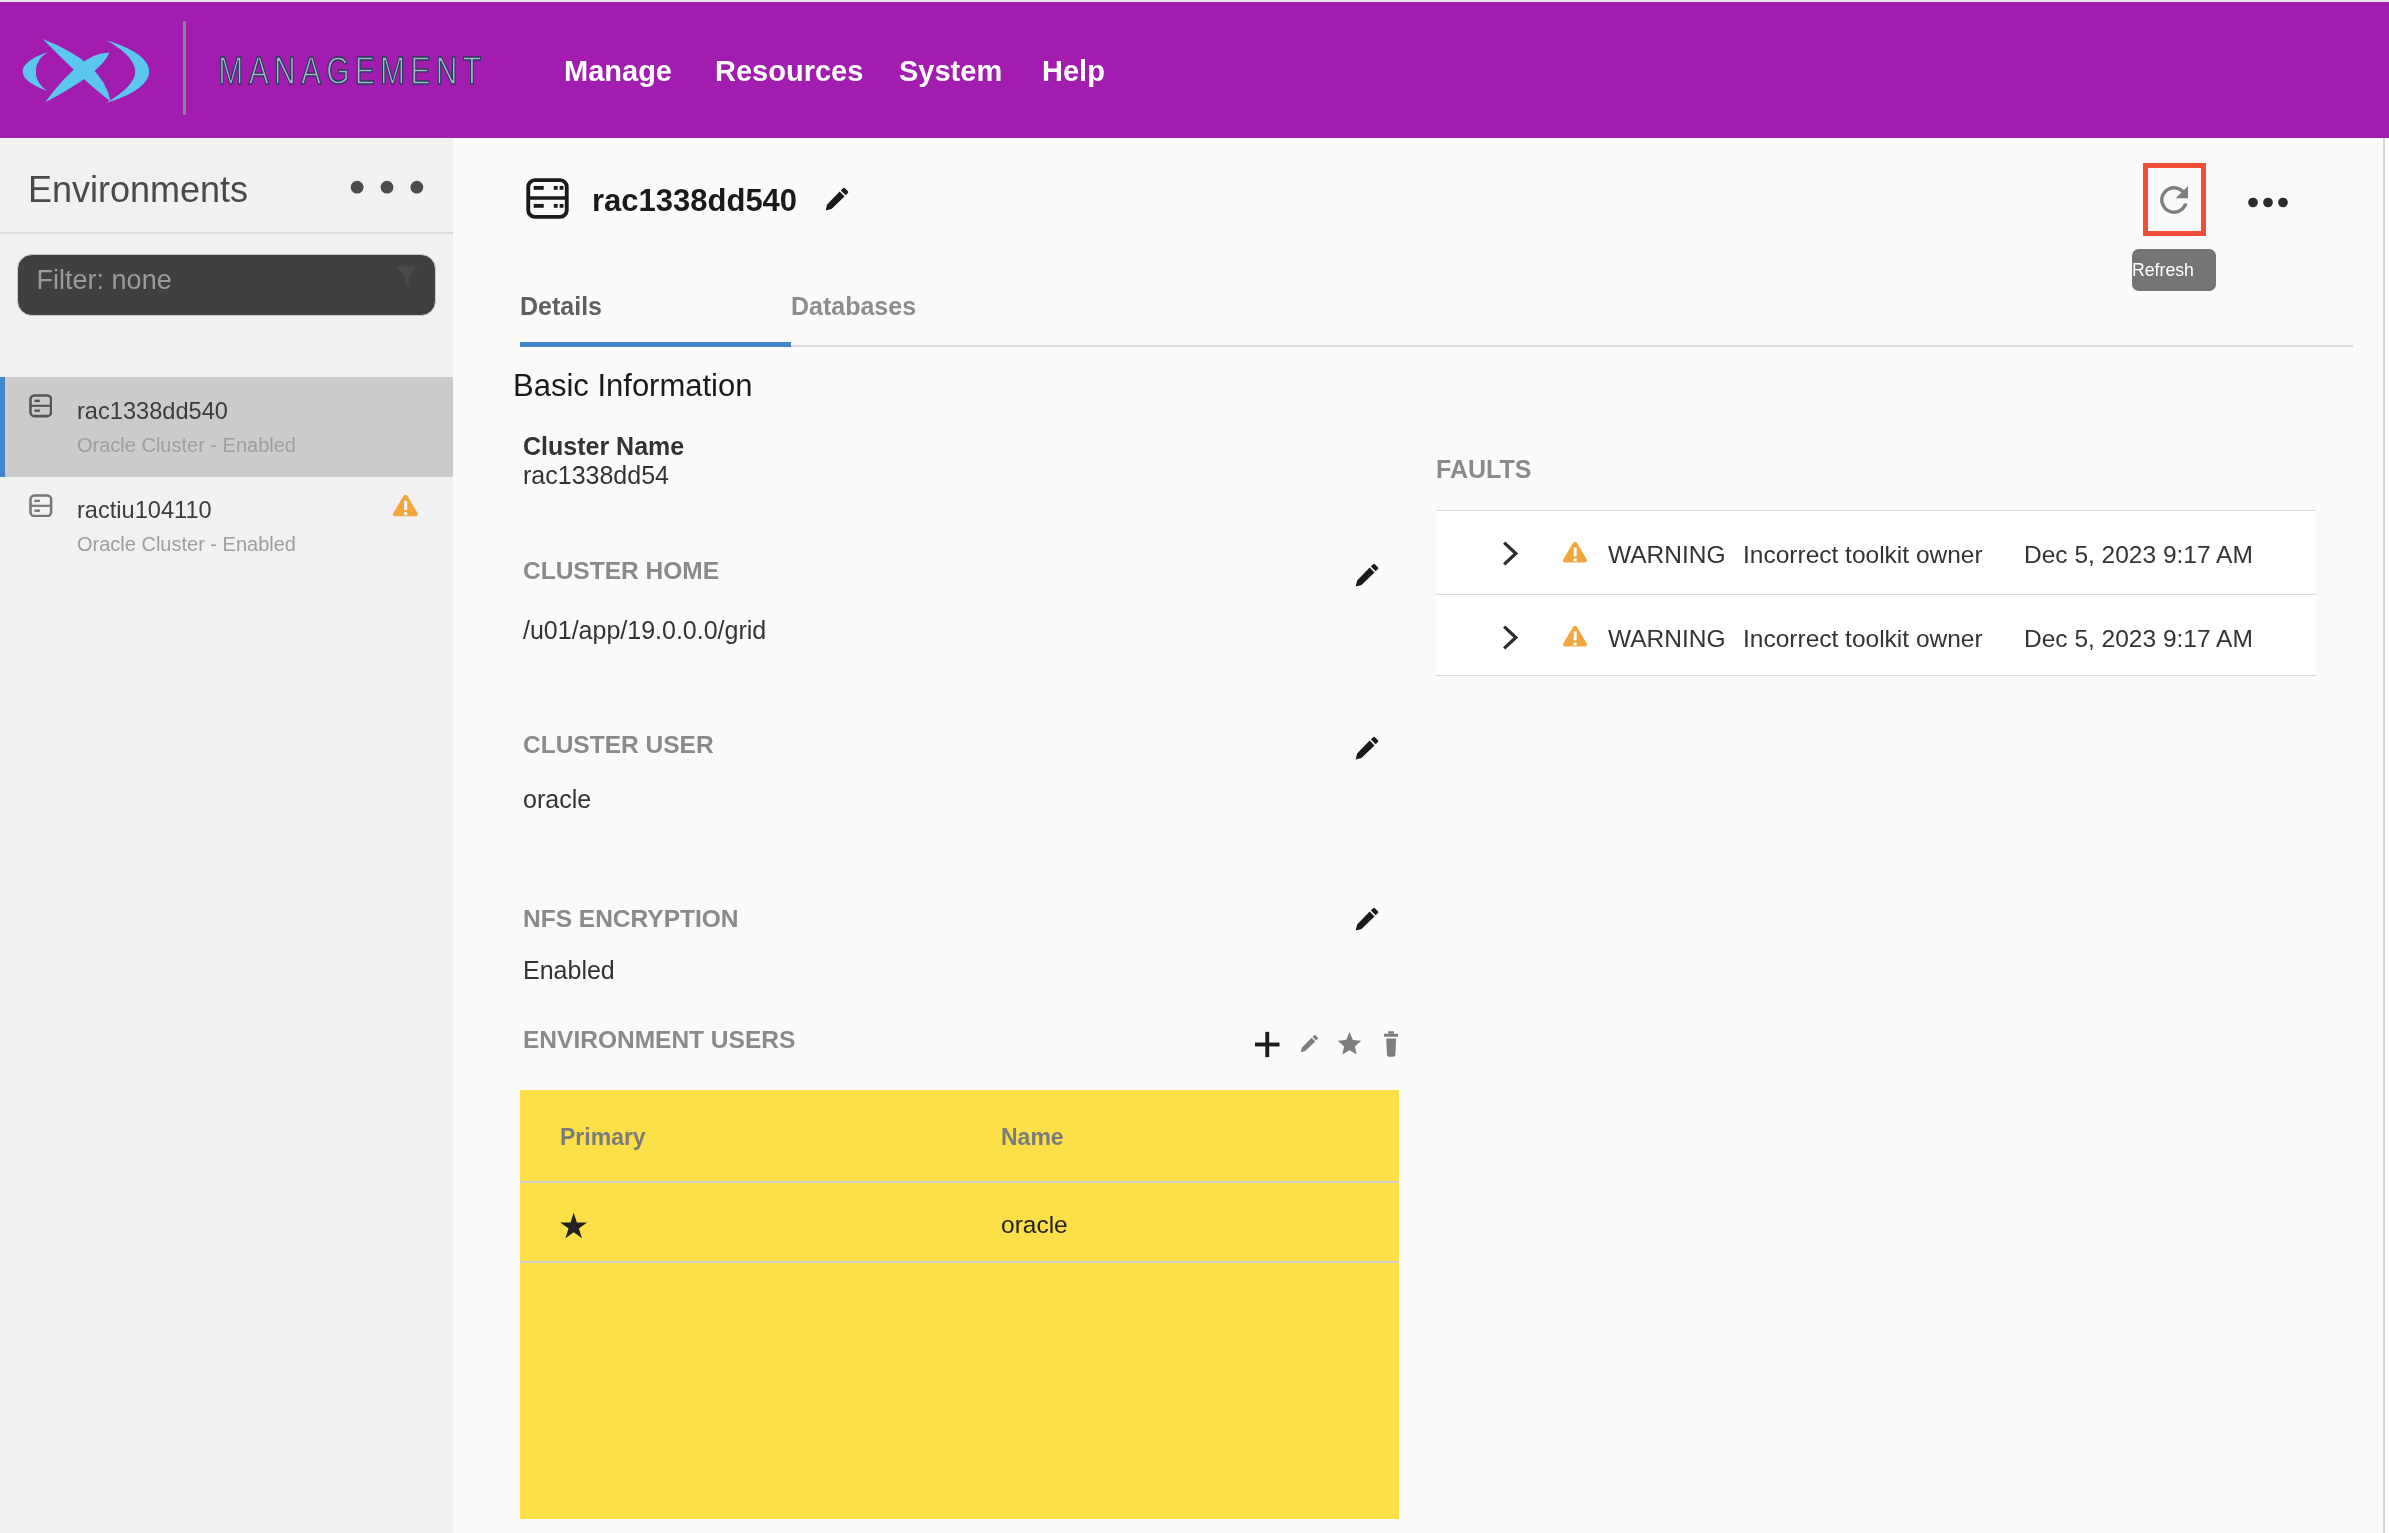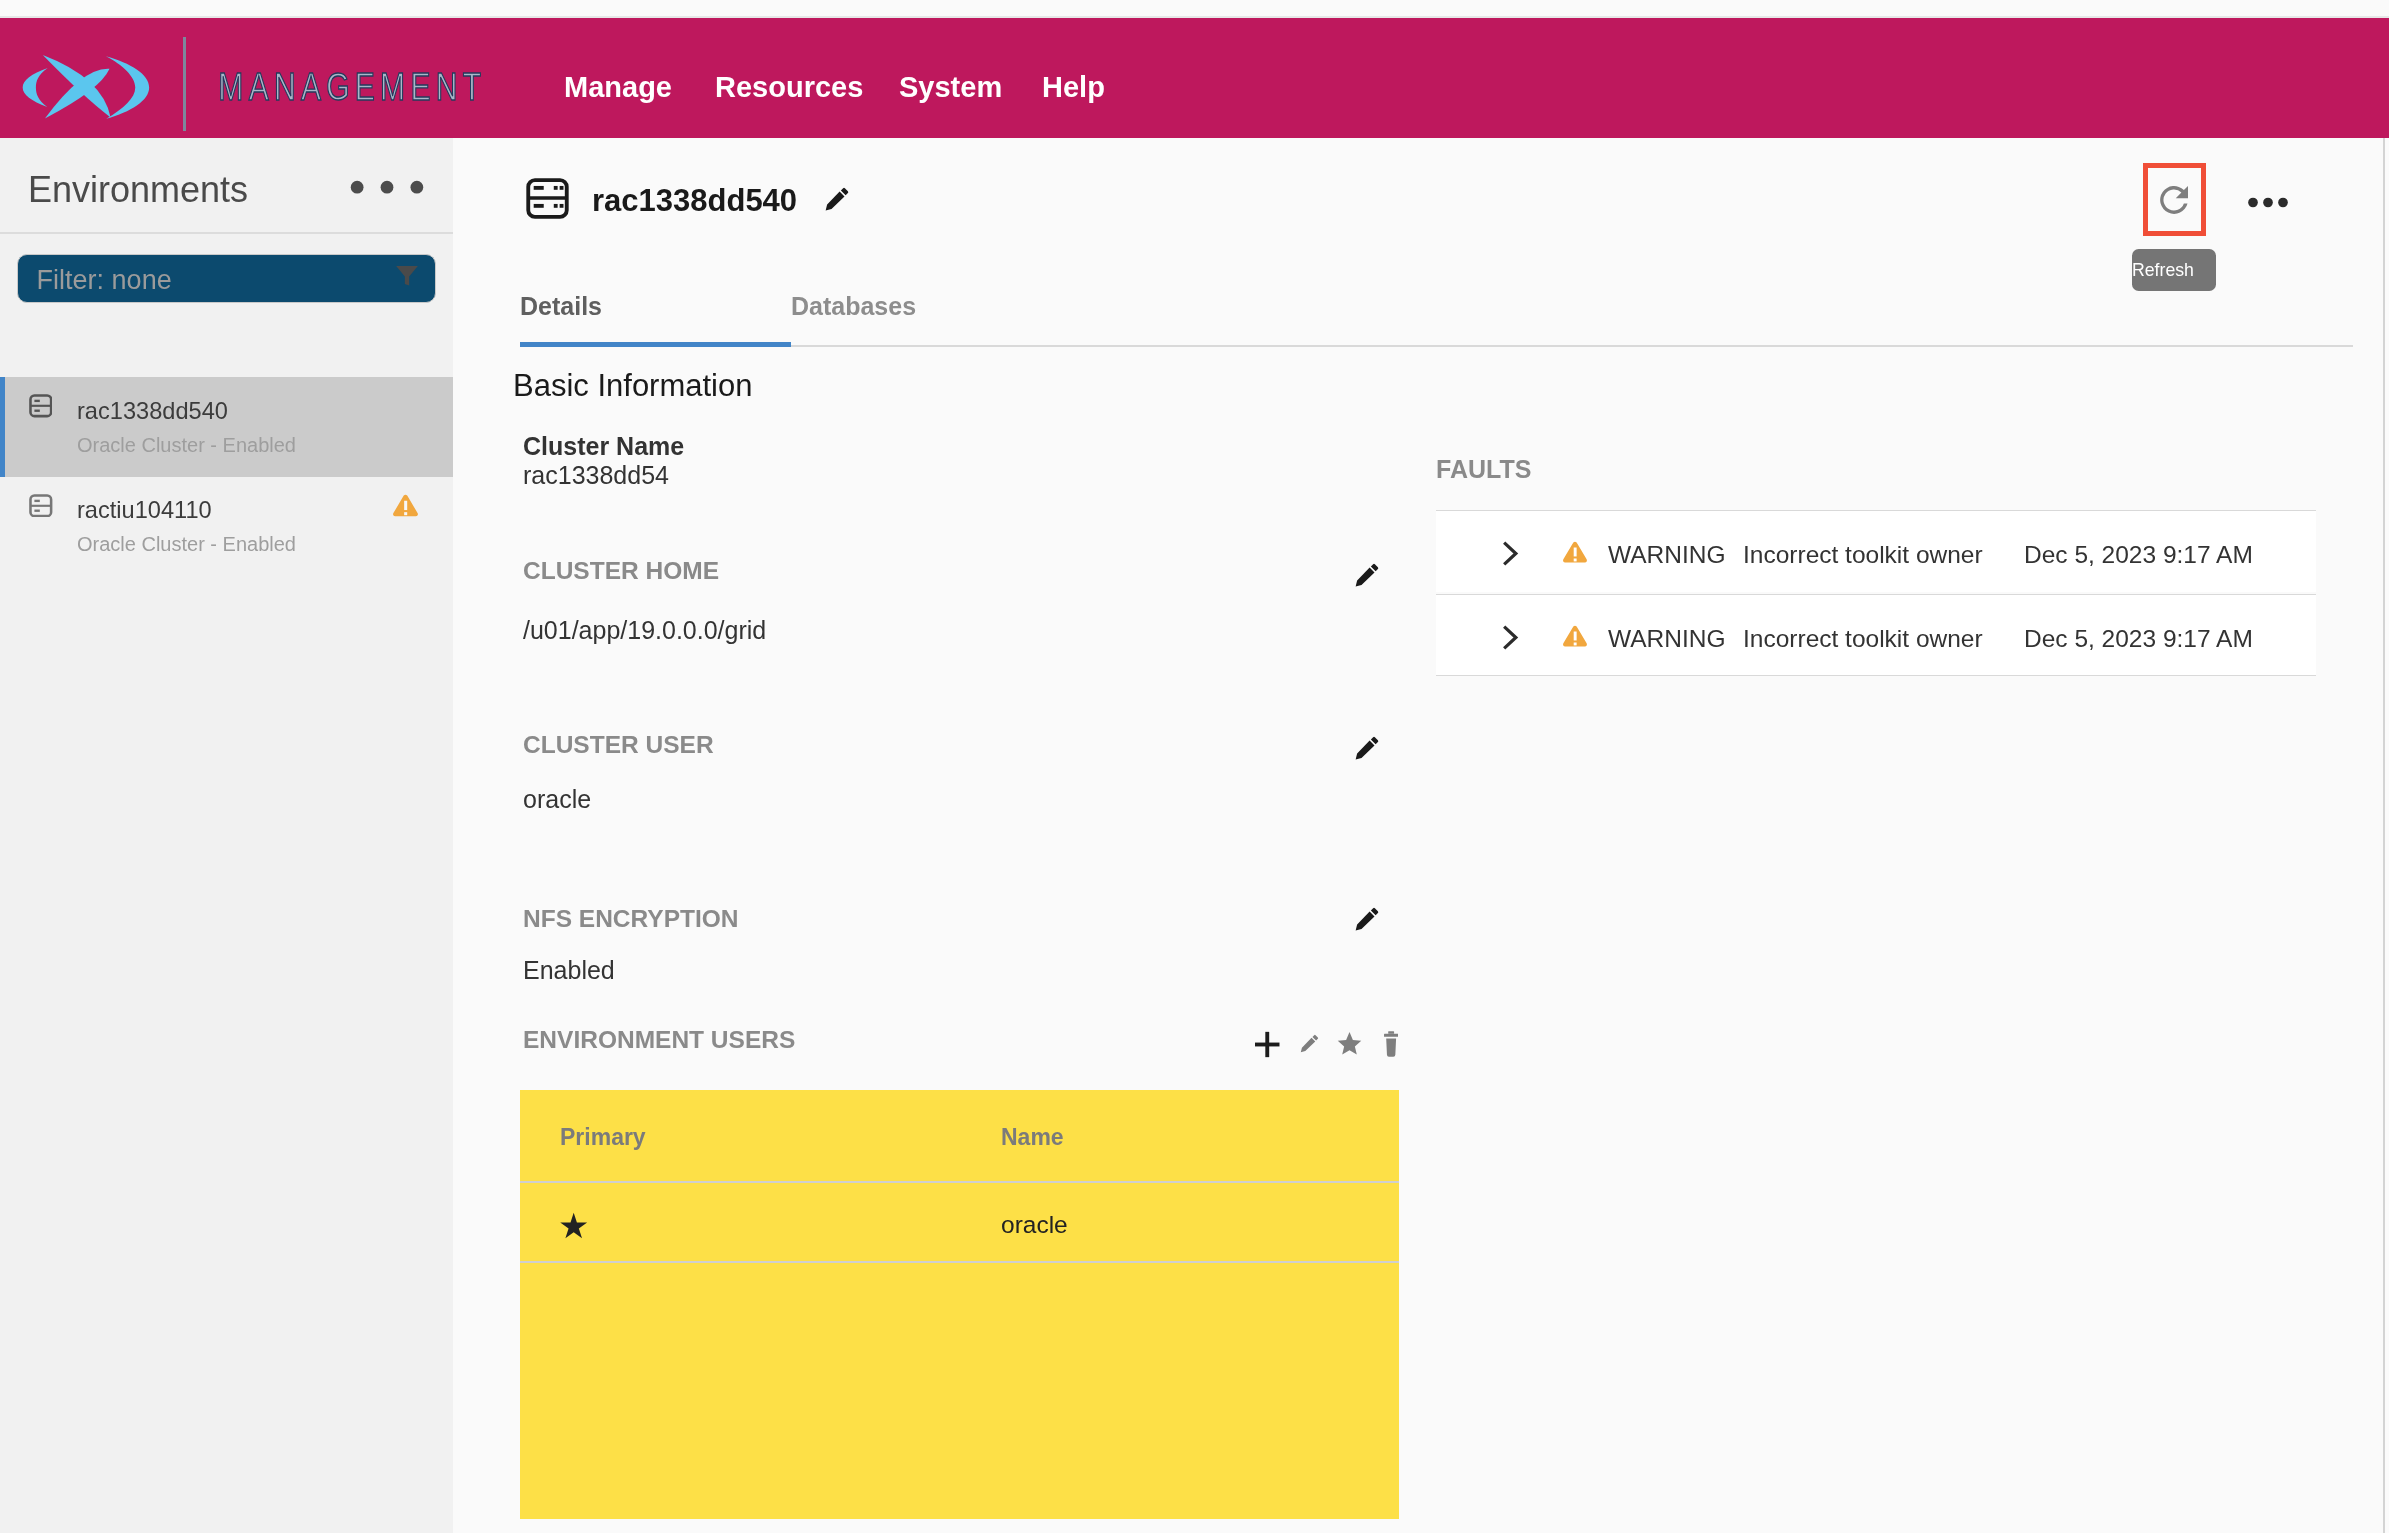"MANAGEMENT" #topbar { background: #be185d -> #a21caf; top: 16px -> 0 }
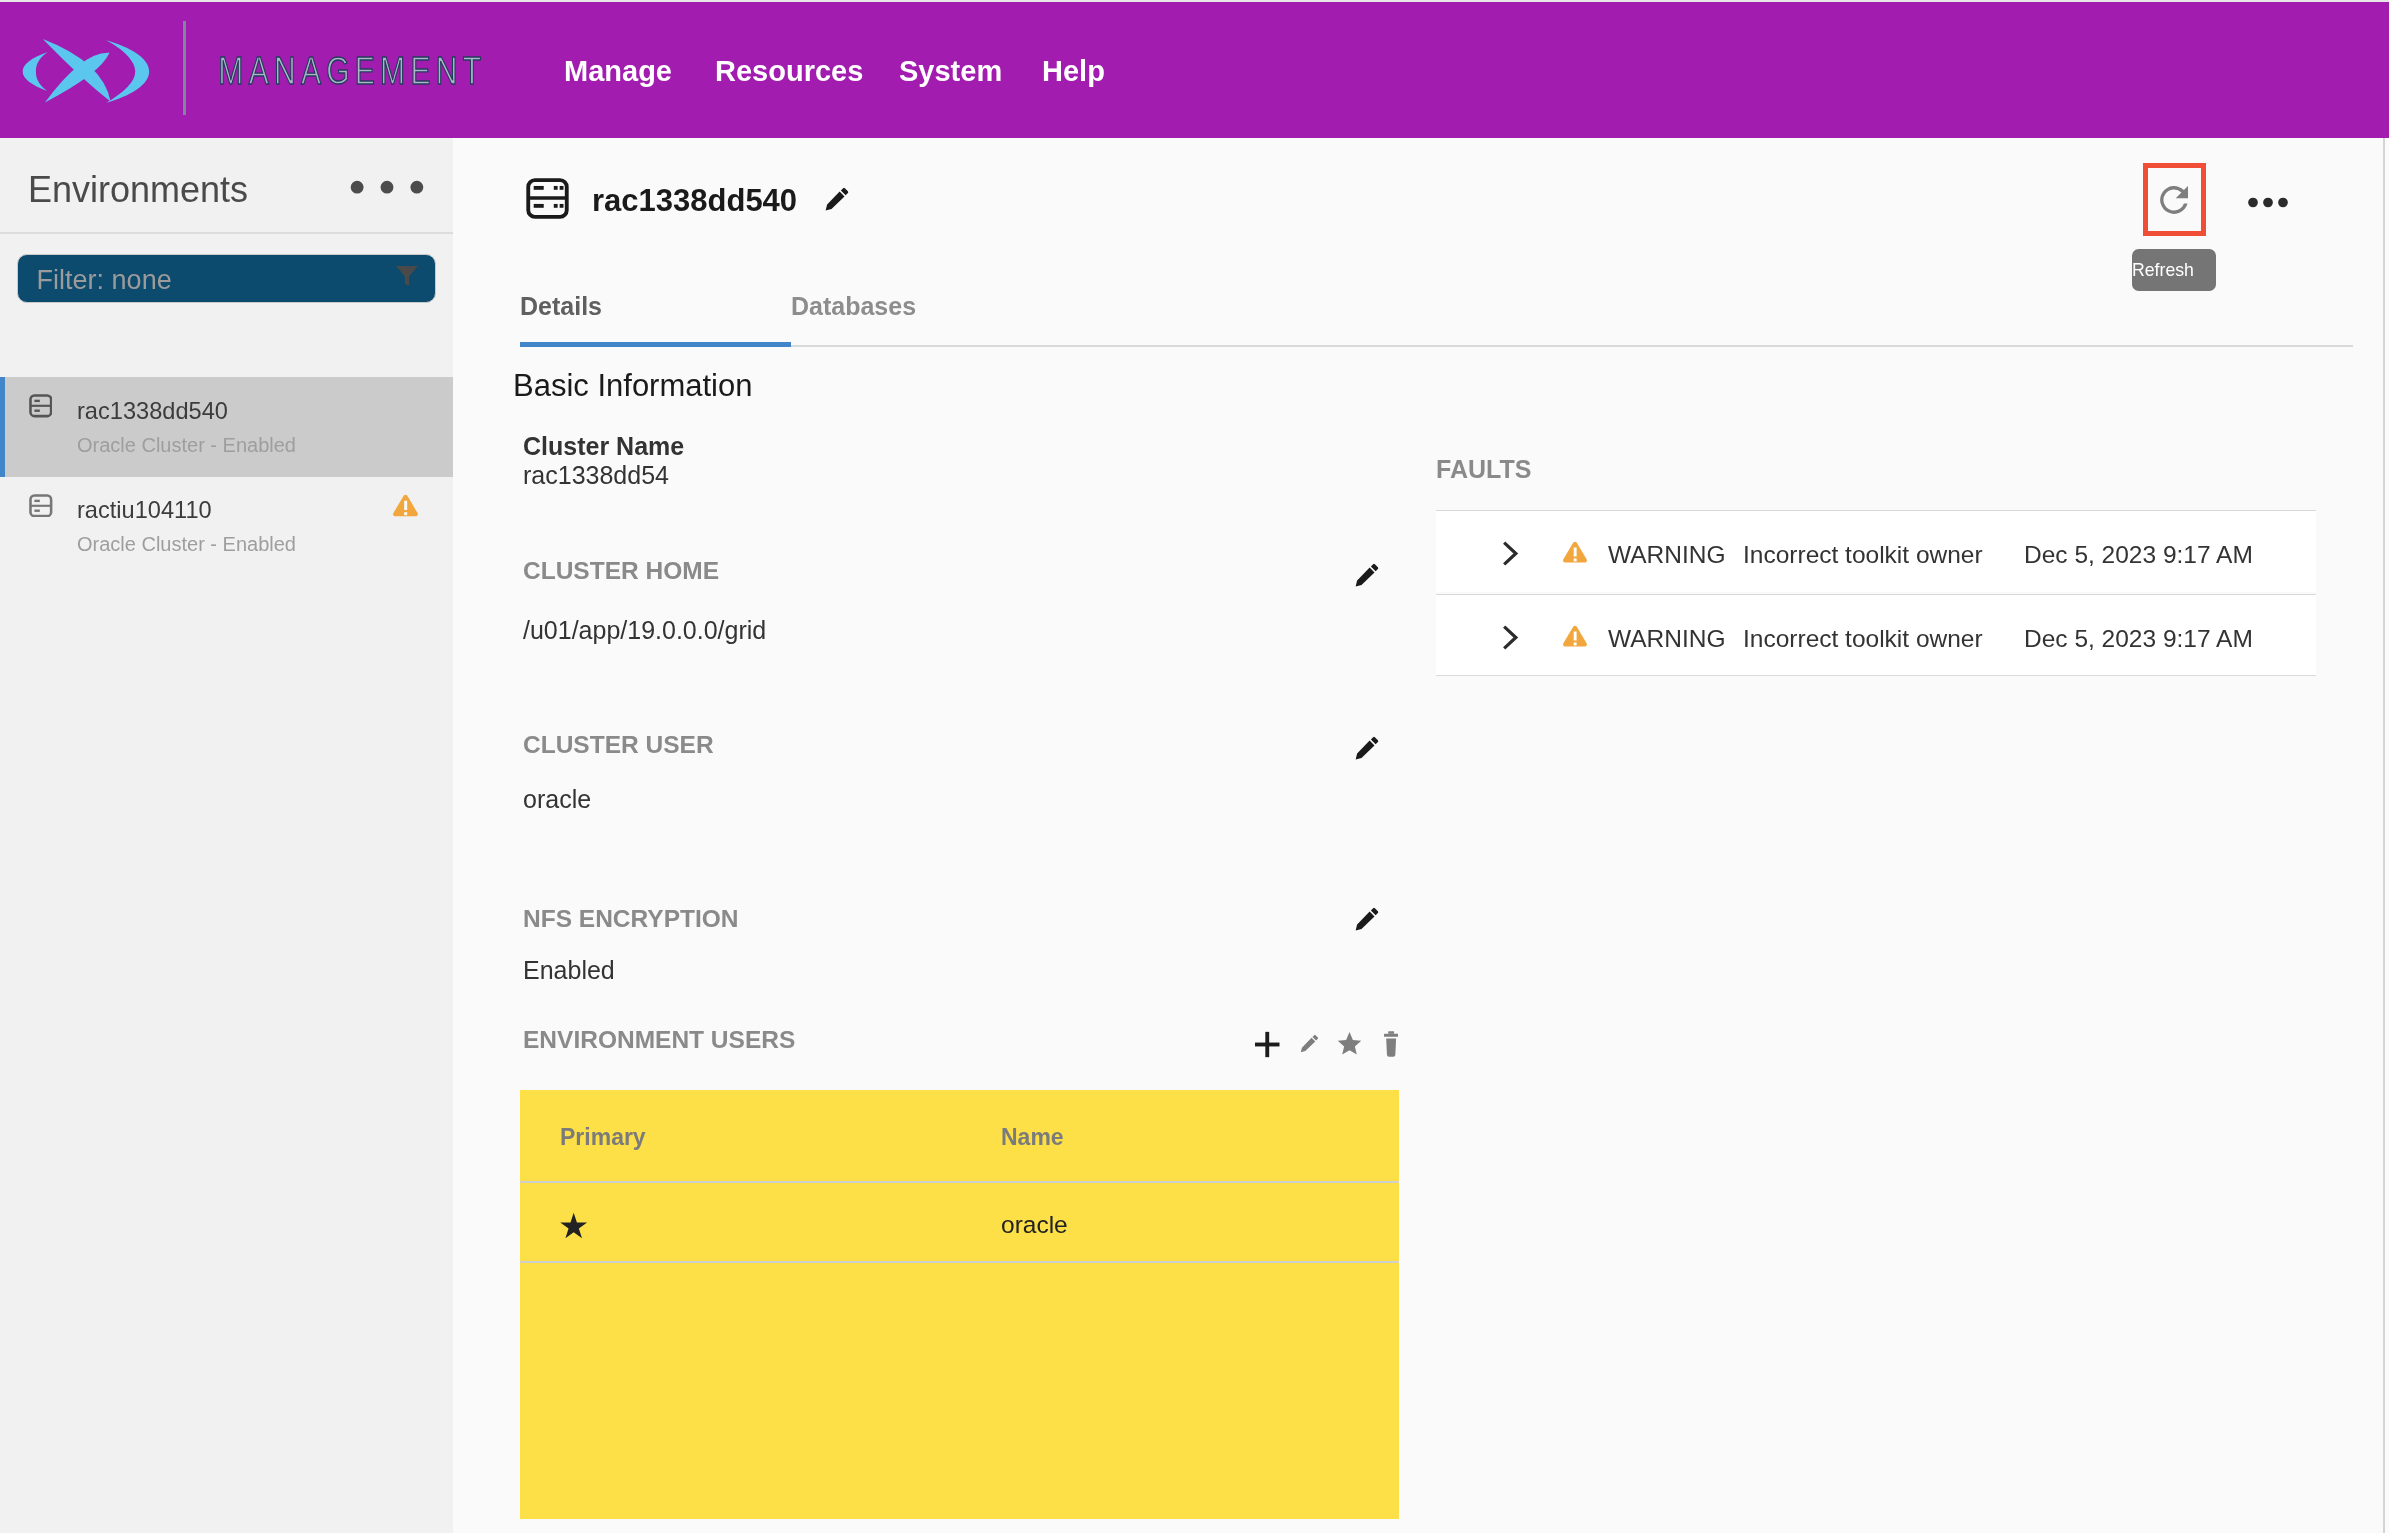"Filter: none" #filterbox { background: #0c4a6e -> #404040; border-radius: 10px -> 15px; height: 49px -> 62px }
